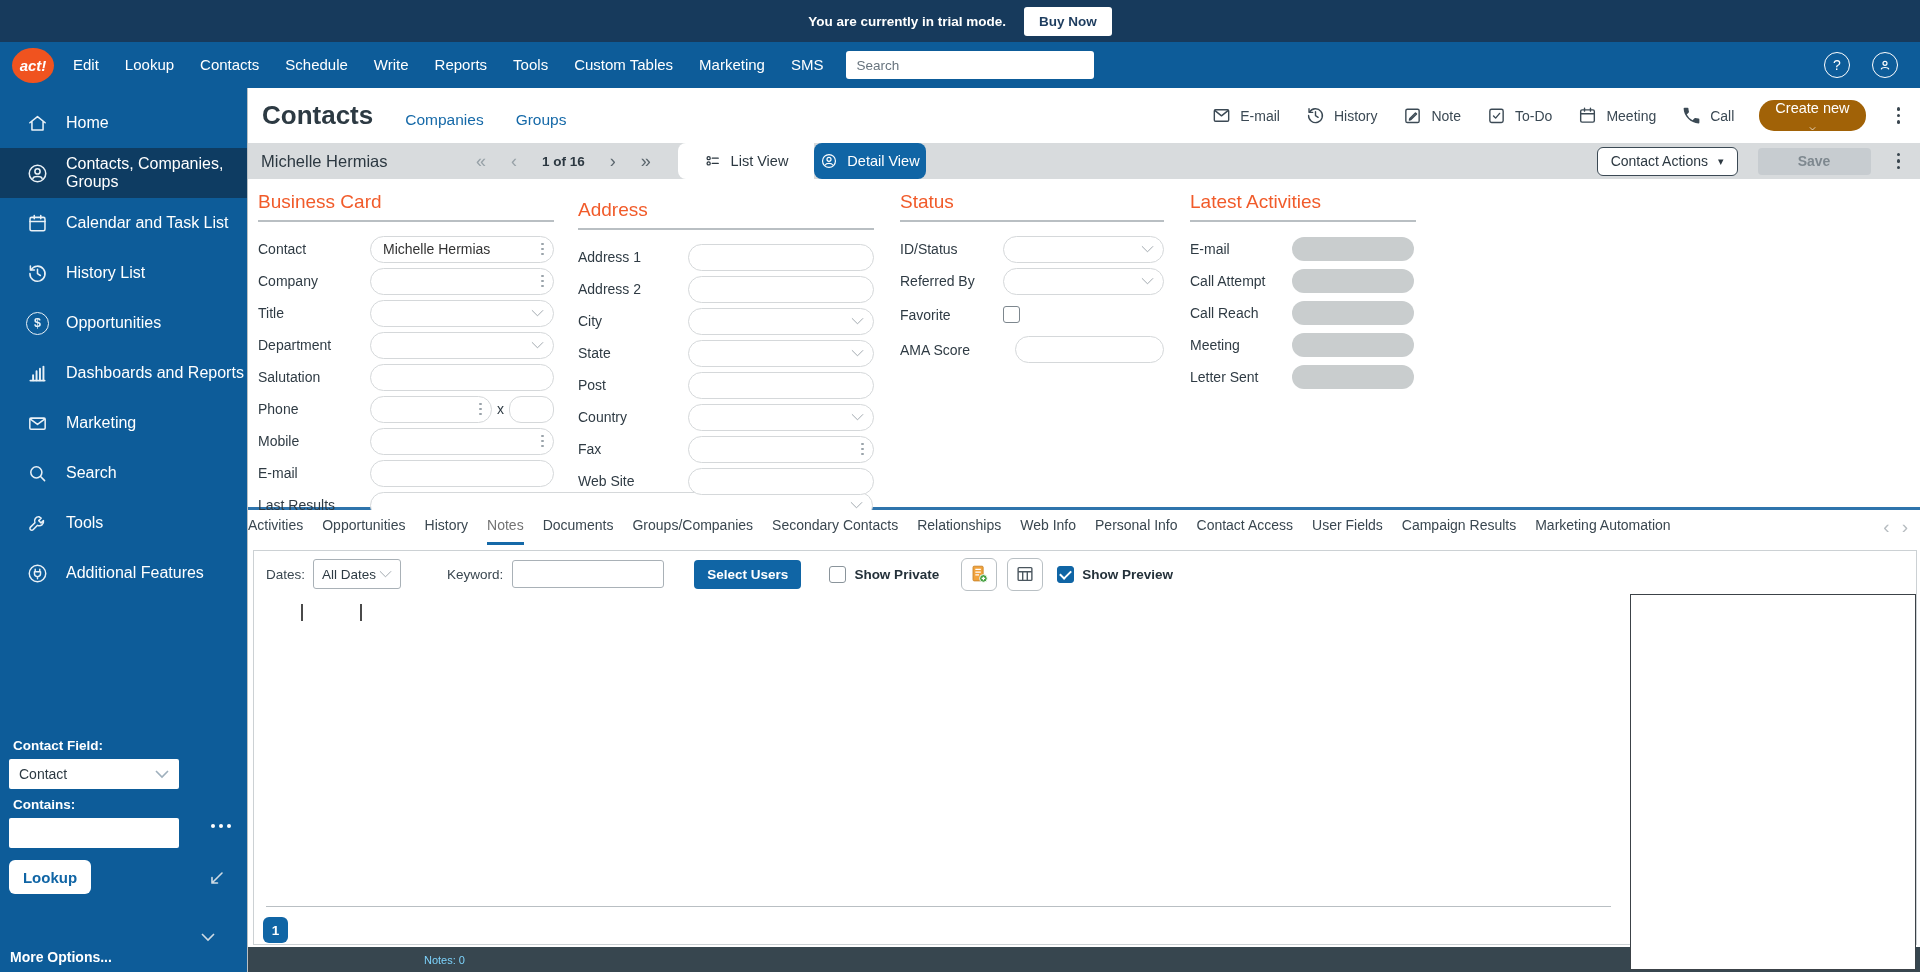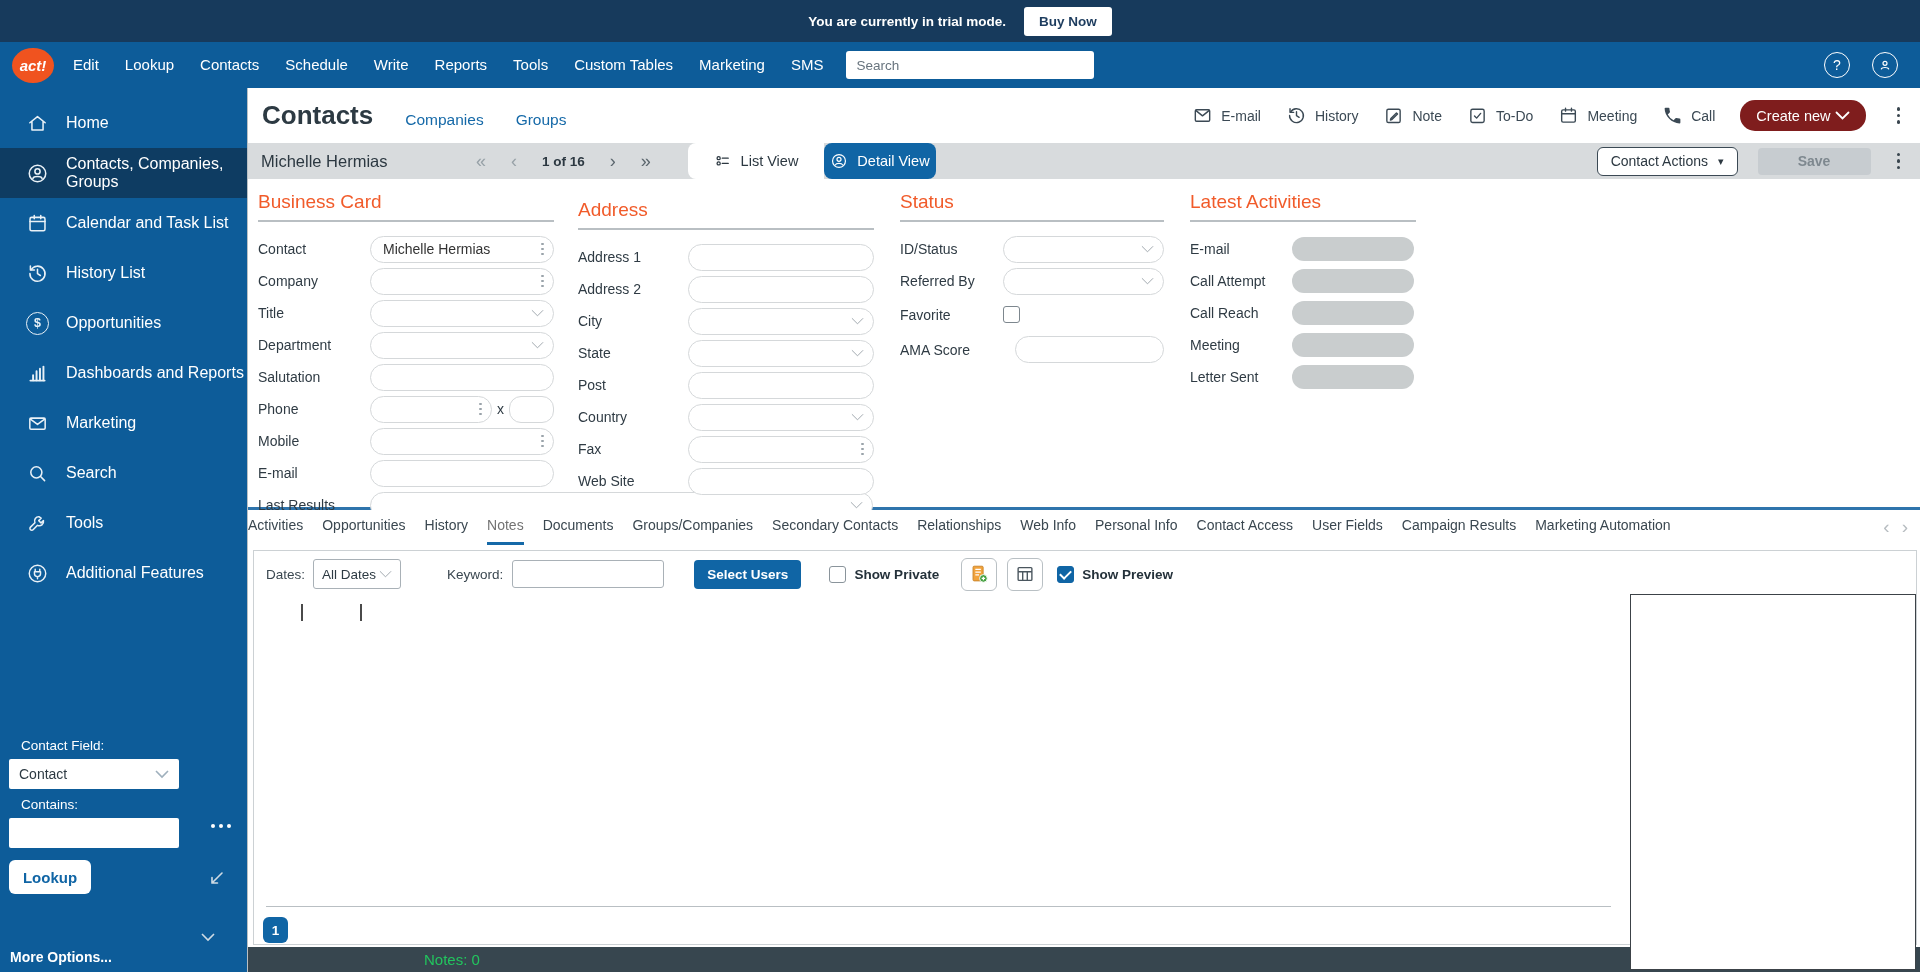"Create new" .create-btn { background: #7f1d1d -> #a16207; flex-direction: none -> column; gap: 4px -> 11px }
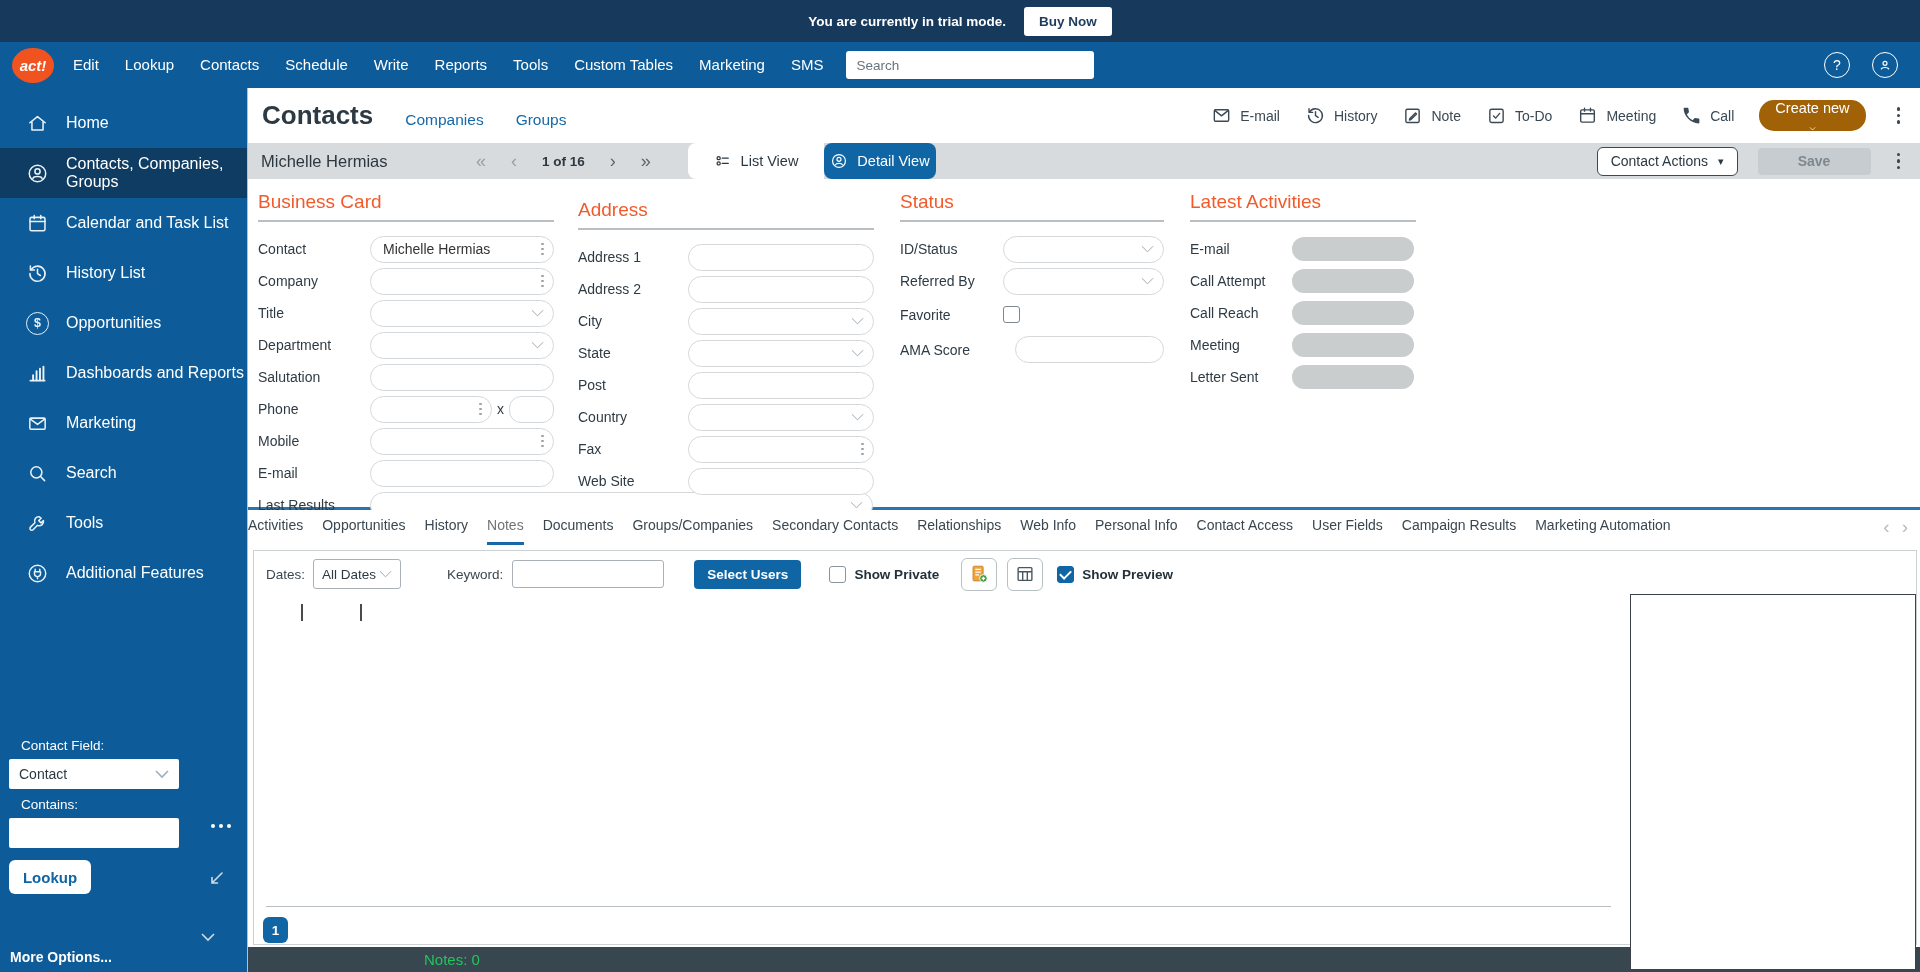"List View" .view-toggle { left: 440px -> 430px }
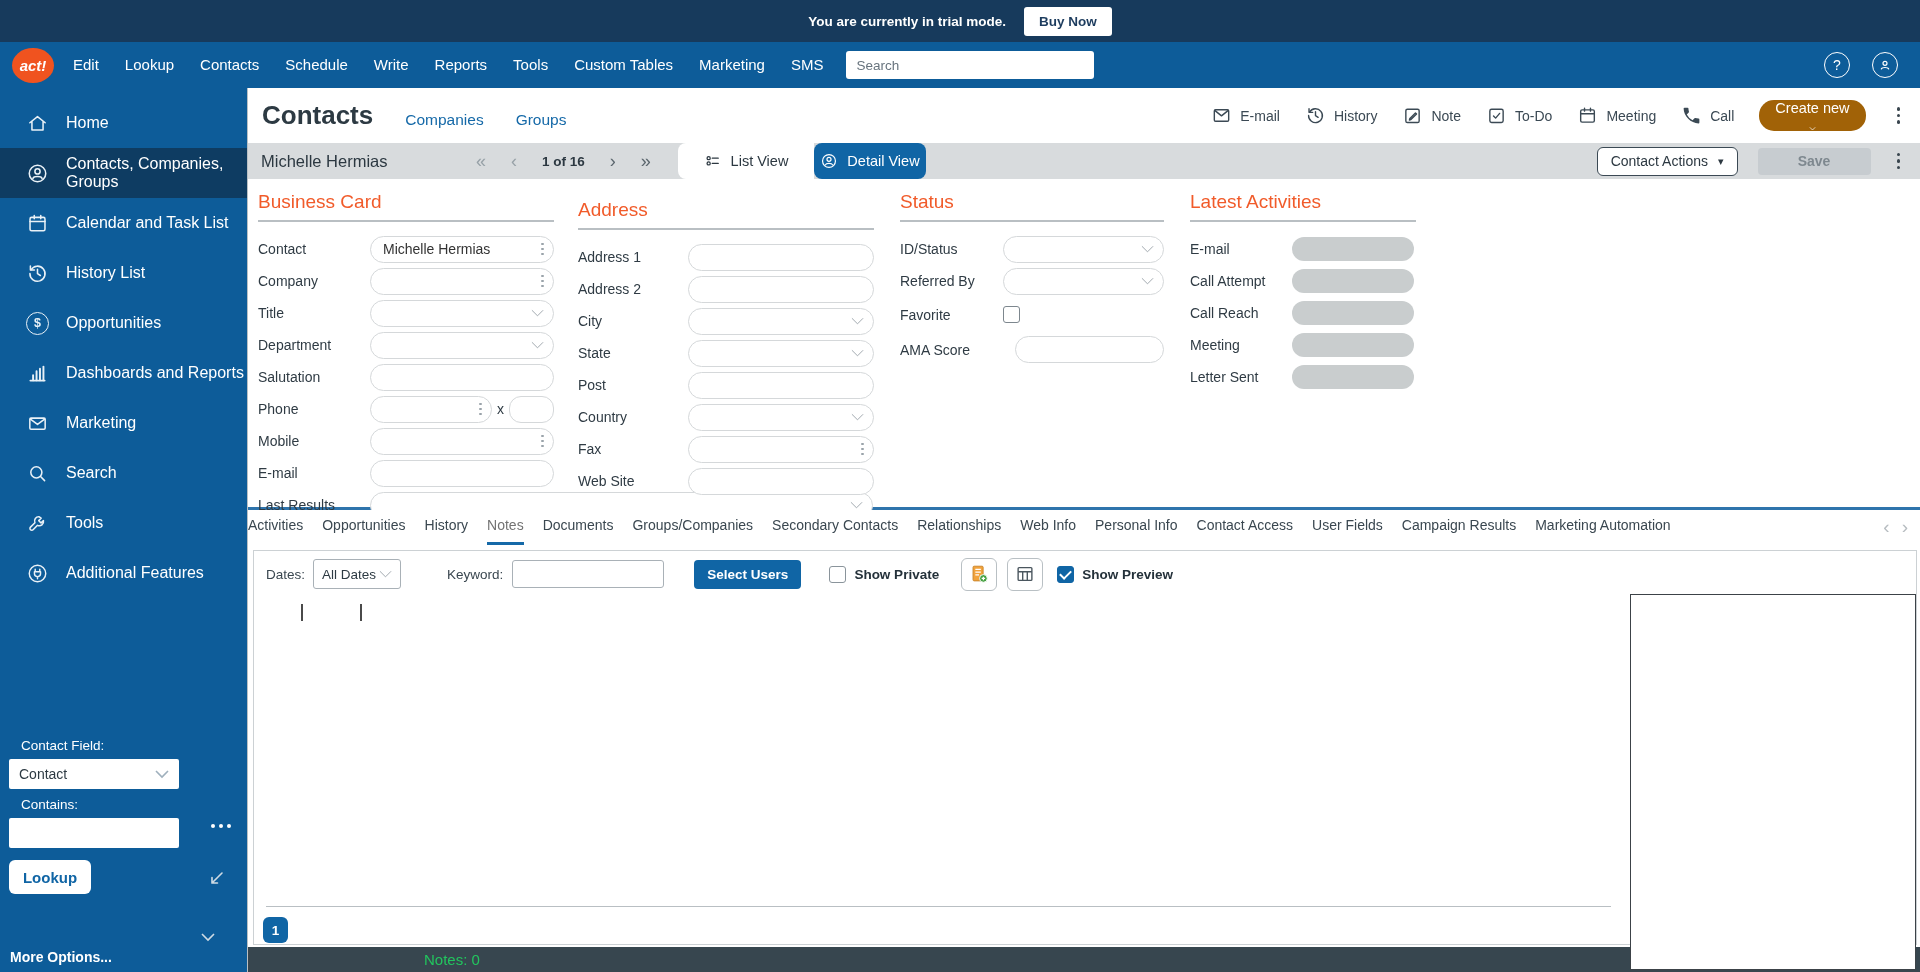"Contact Field:" .sl-label { font-weight: normal -> bold; margin: 8px 12px 6px -> 8px 4px 6px }
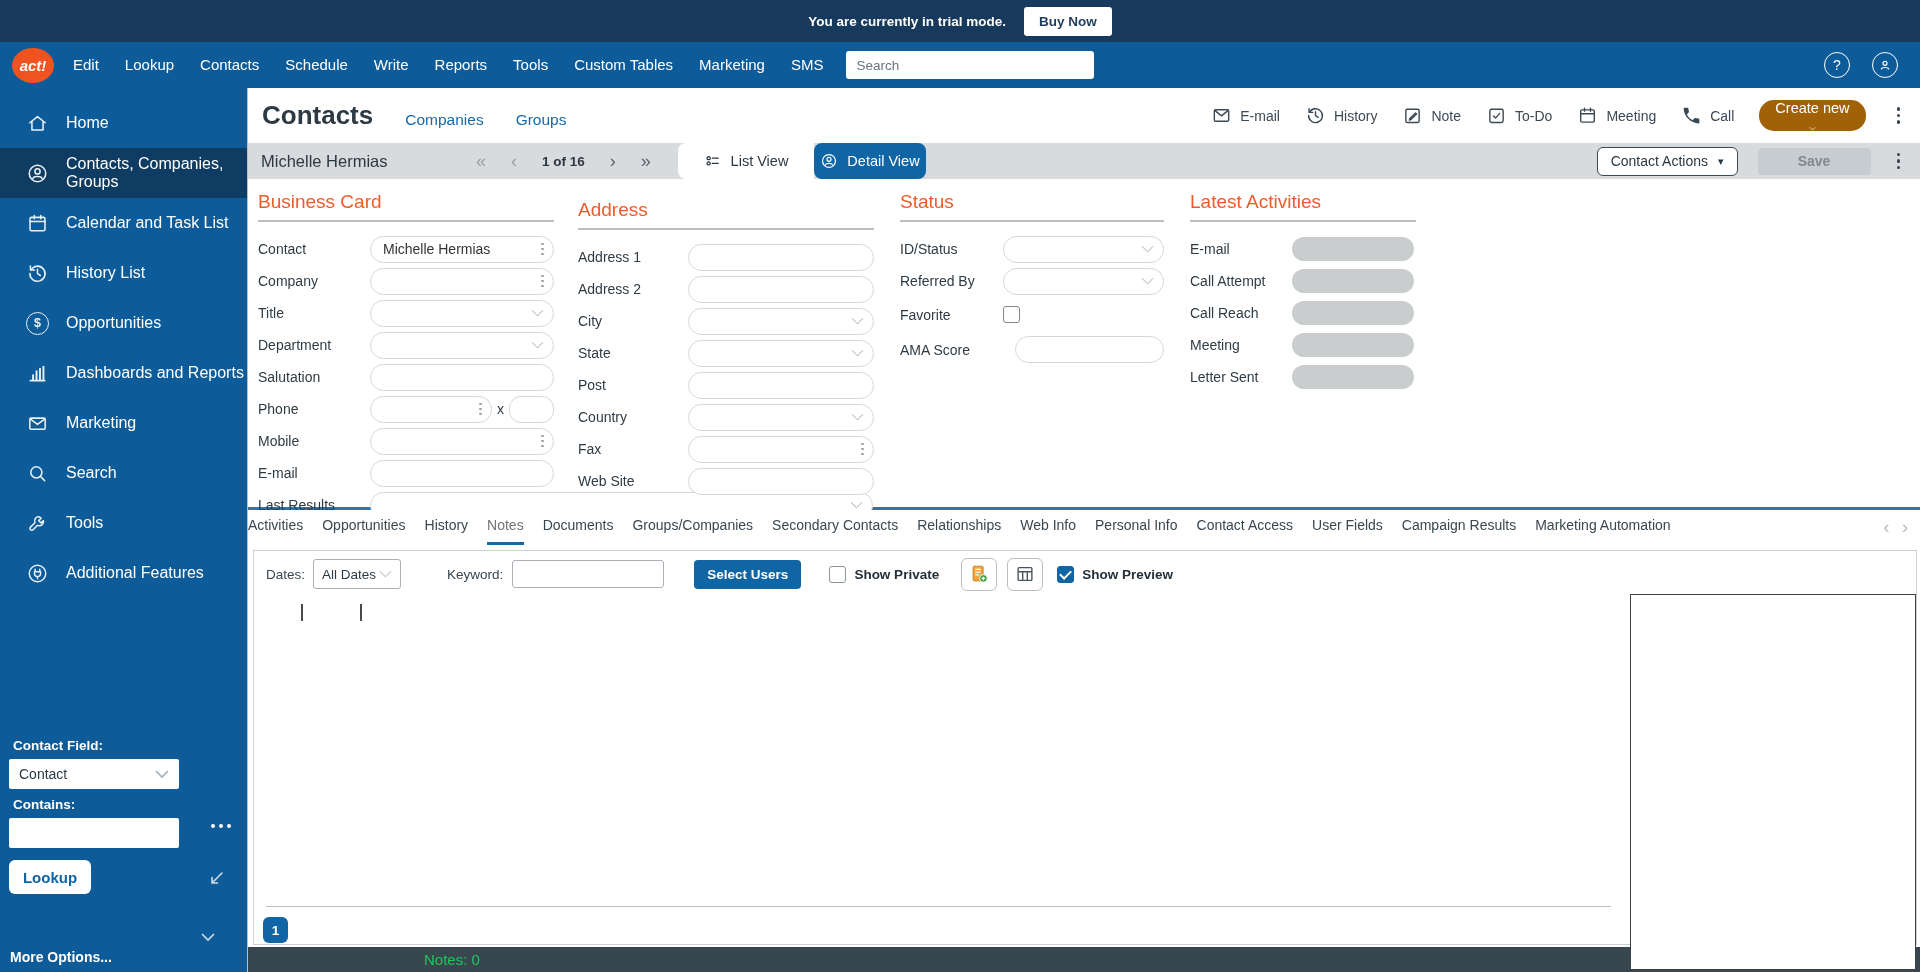"Notes: 0" .status-bar { color: #22c55e -> #7dd3fc; font-size: 15px -> 11px }
